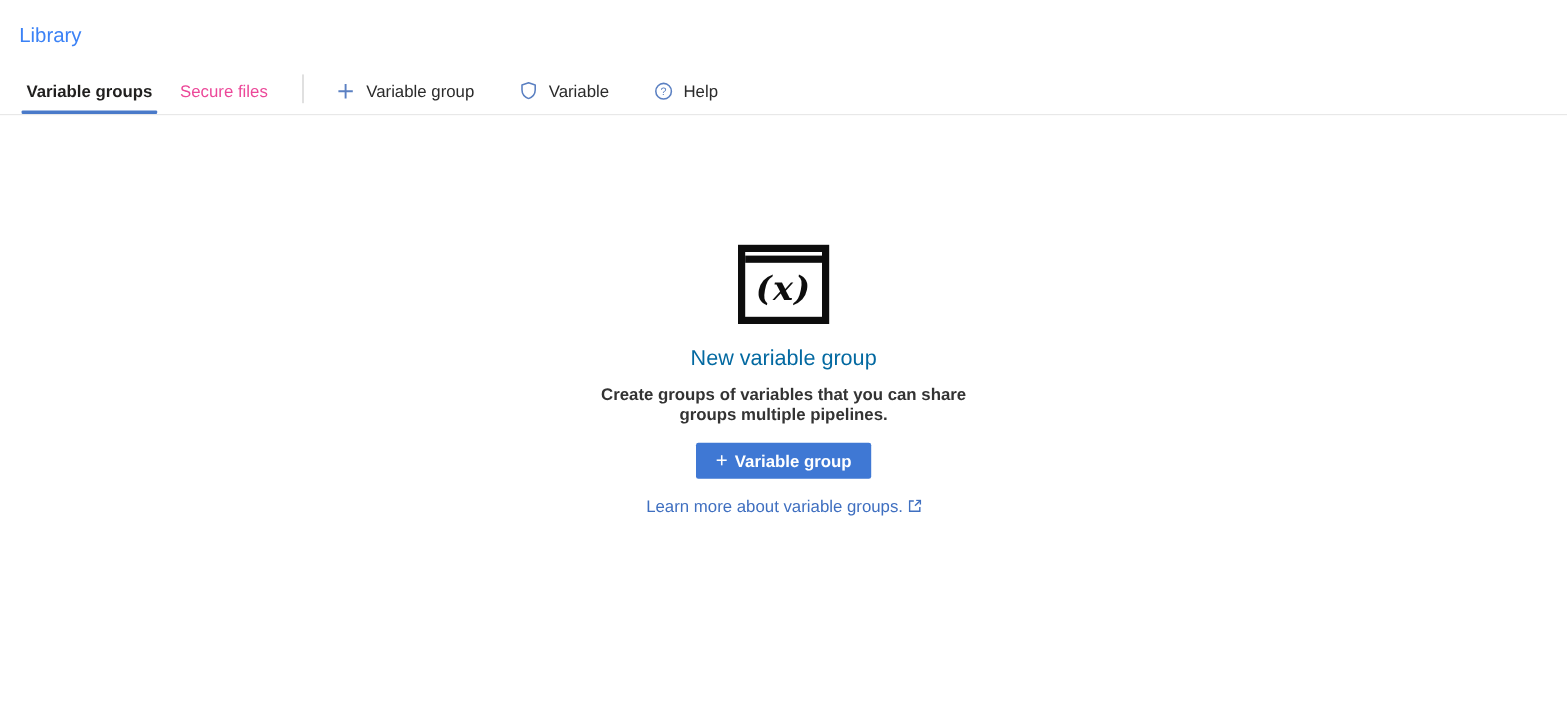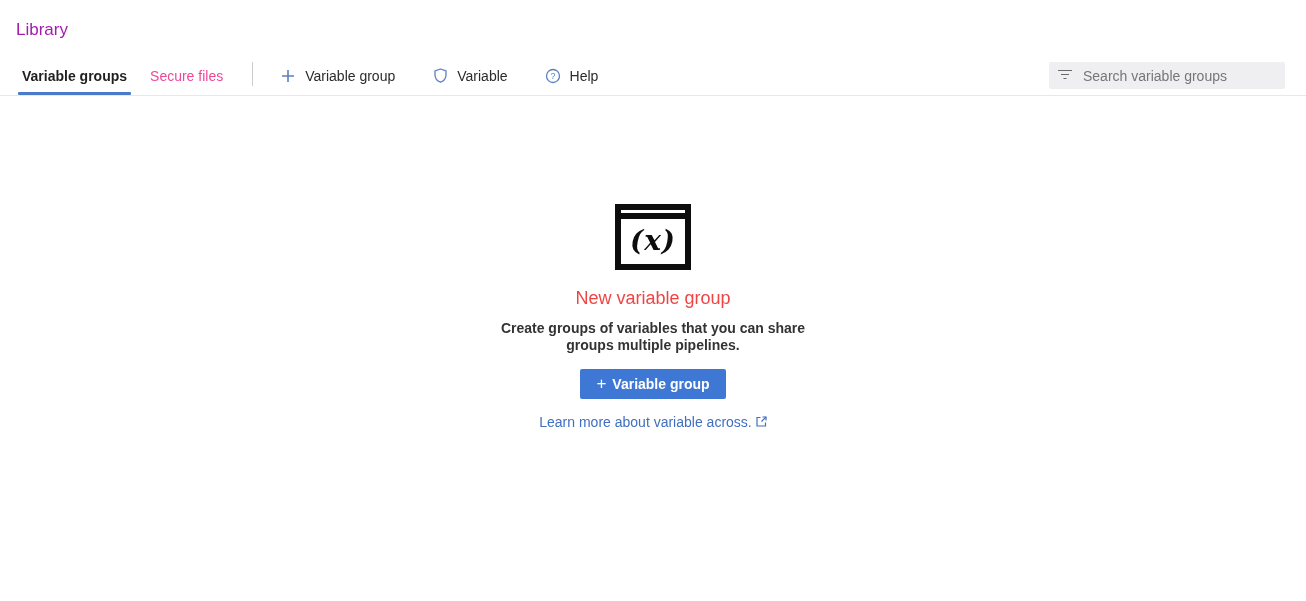"Library" .page-title { color: #a21caf -> #3b82f6 }
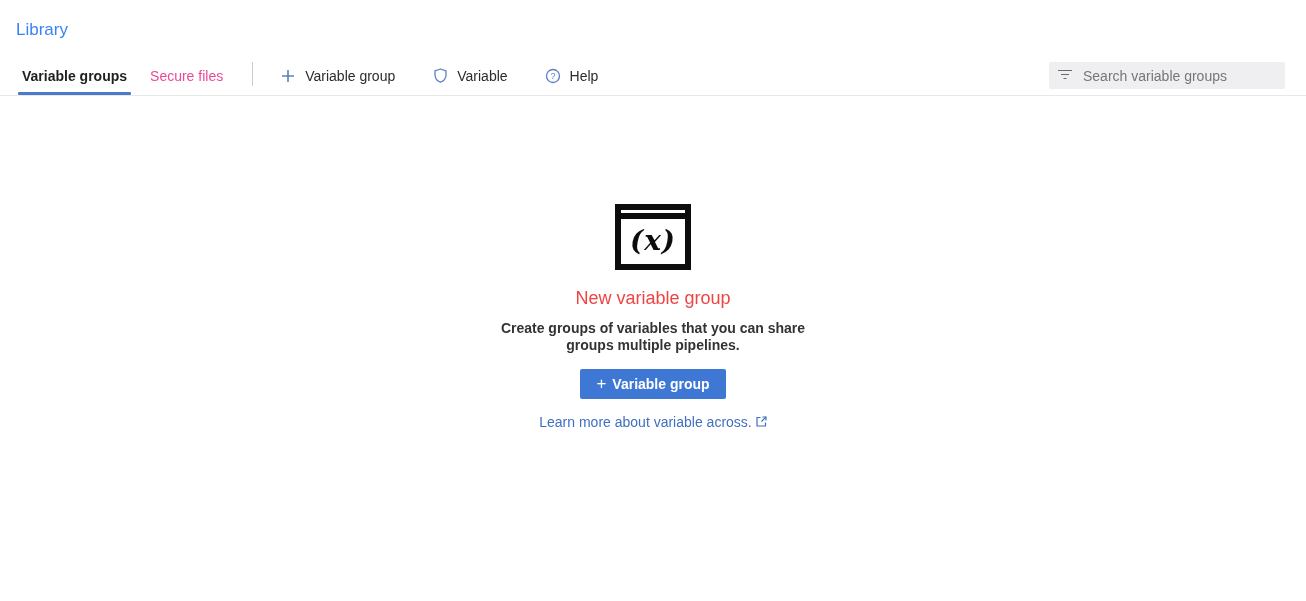"Search variable groups" div.searchbox { html: <div> <span> <svg> <path></path> </svg> </span> <input> </div> -> none }
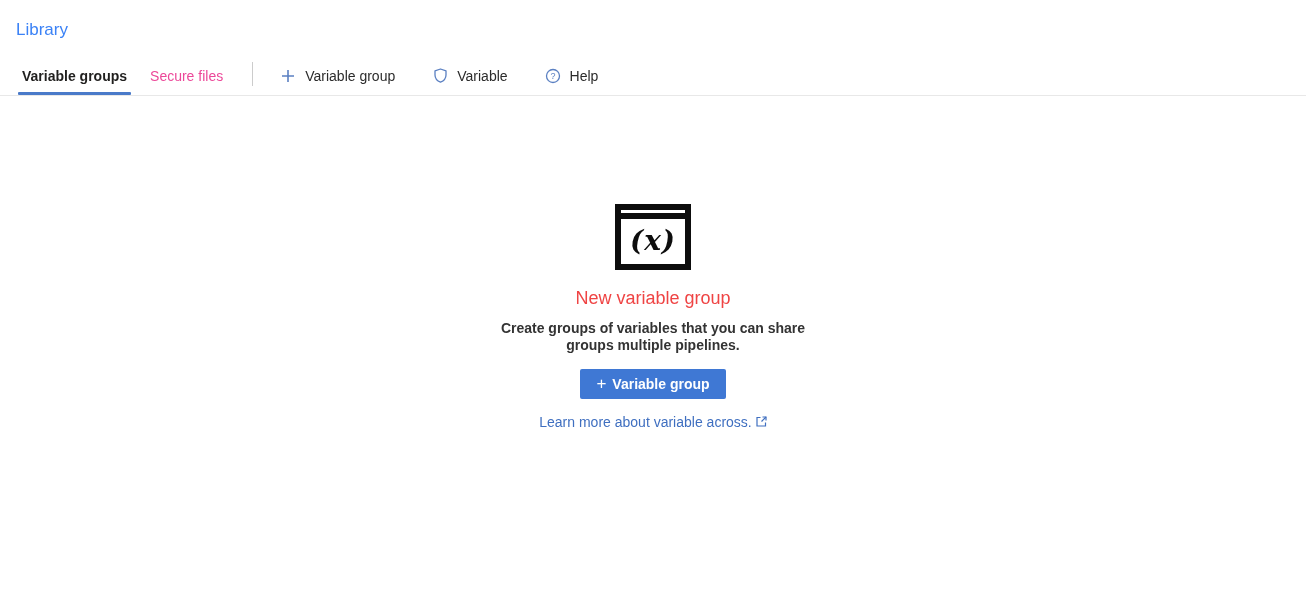"New variable group" .empty-title { color: #ef4444 -> #0369a1 }
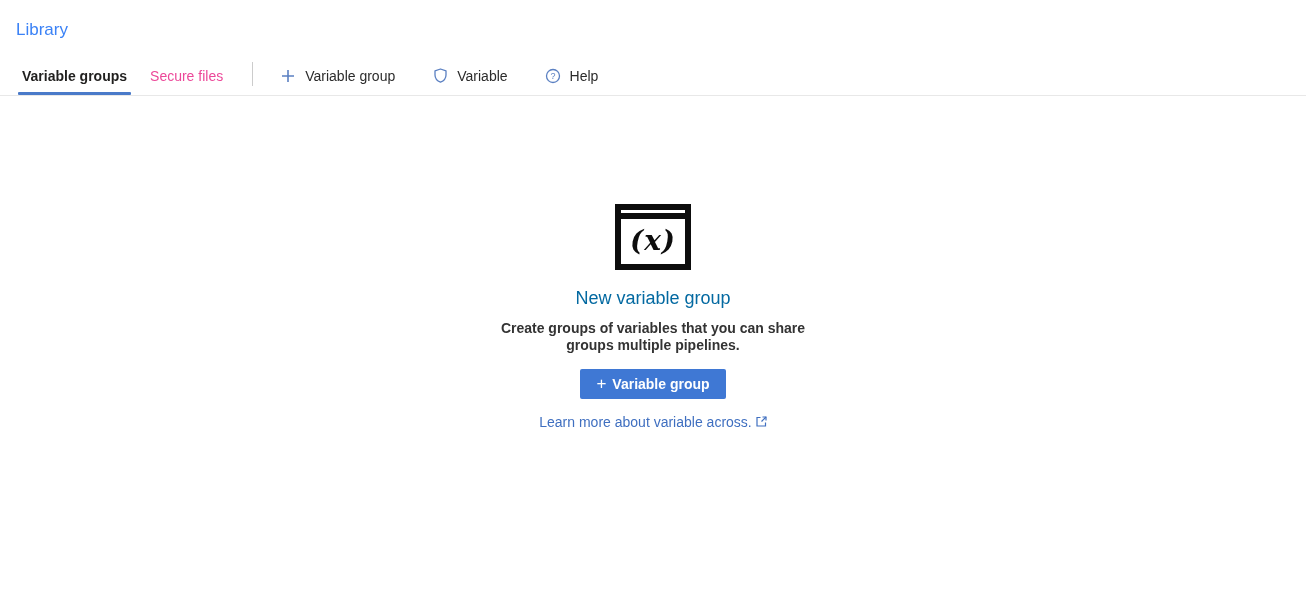"Learn more about variable across." span { text: across -> groups }
